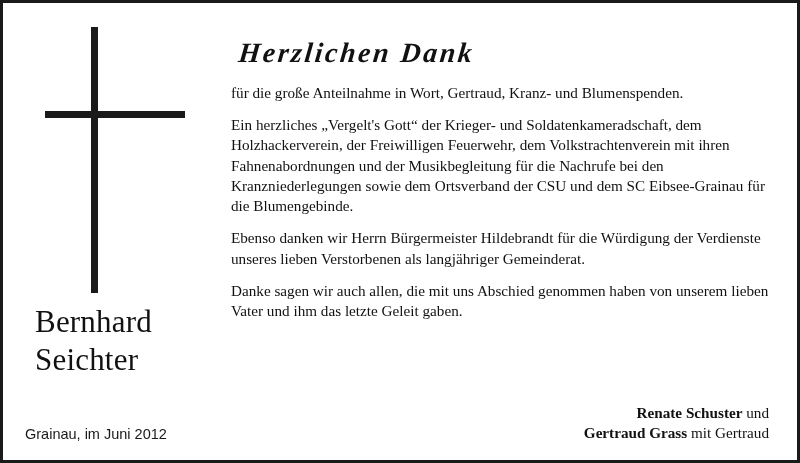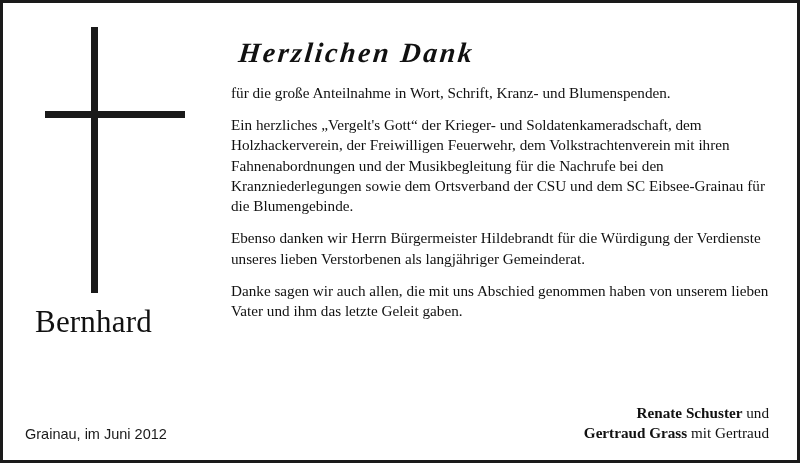"für die große Anteilnahme in" p.body { text: Schrift -> Gertraud }
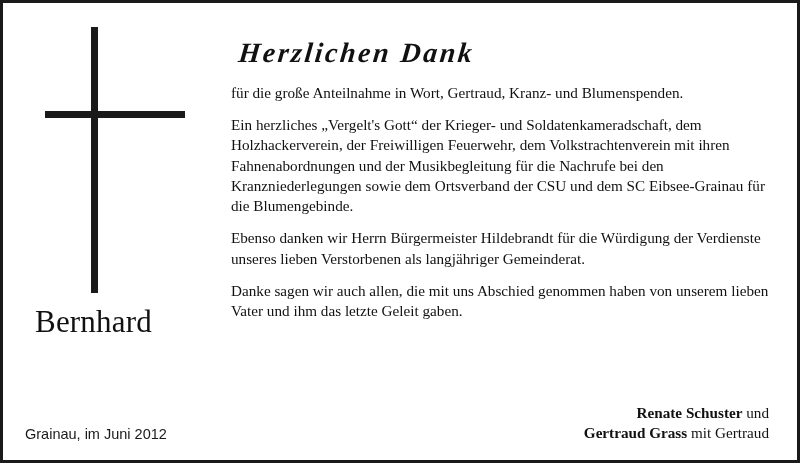"Seichter" div { html: none -> <div>Seichter</div> }
